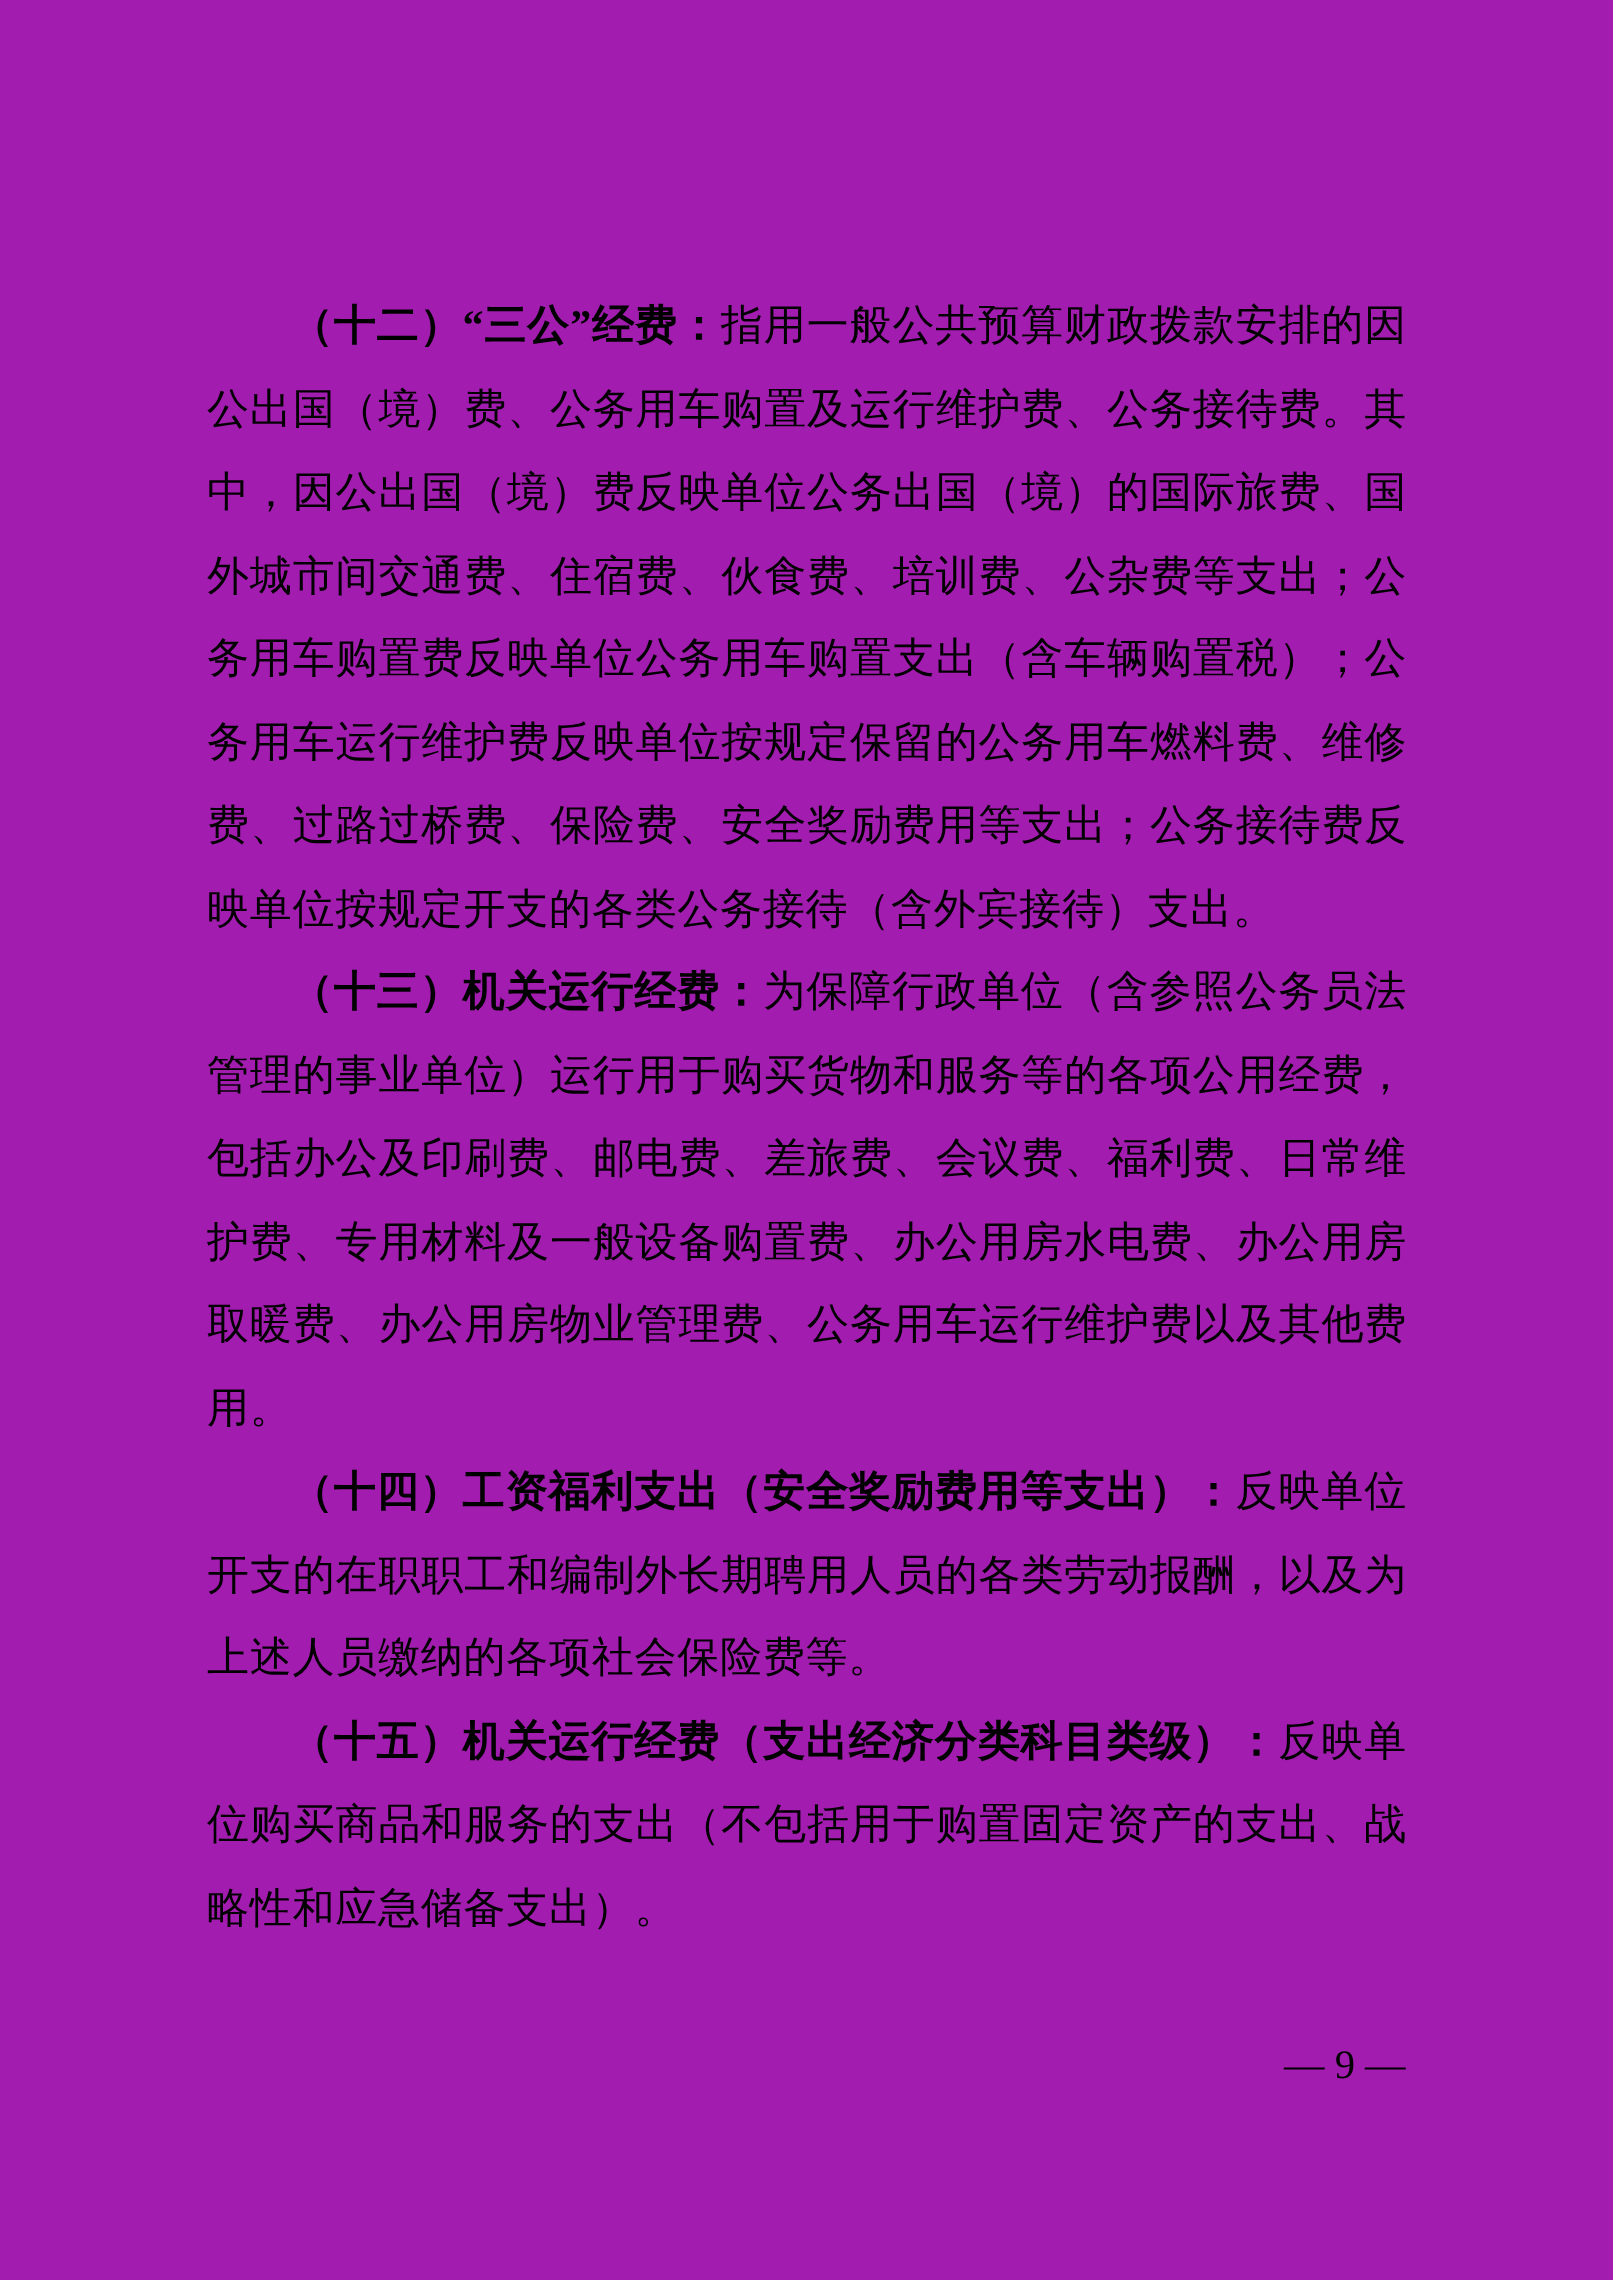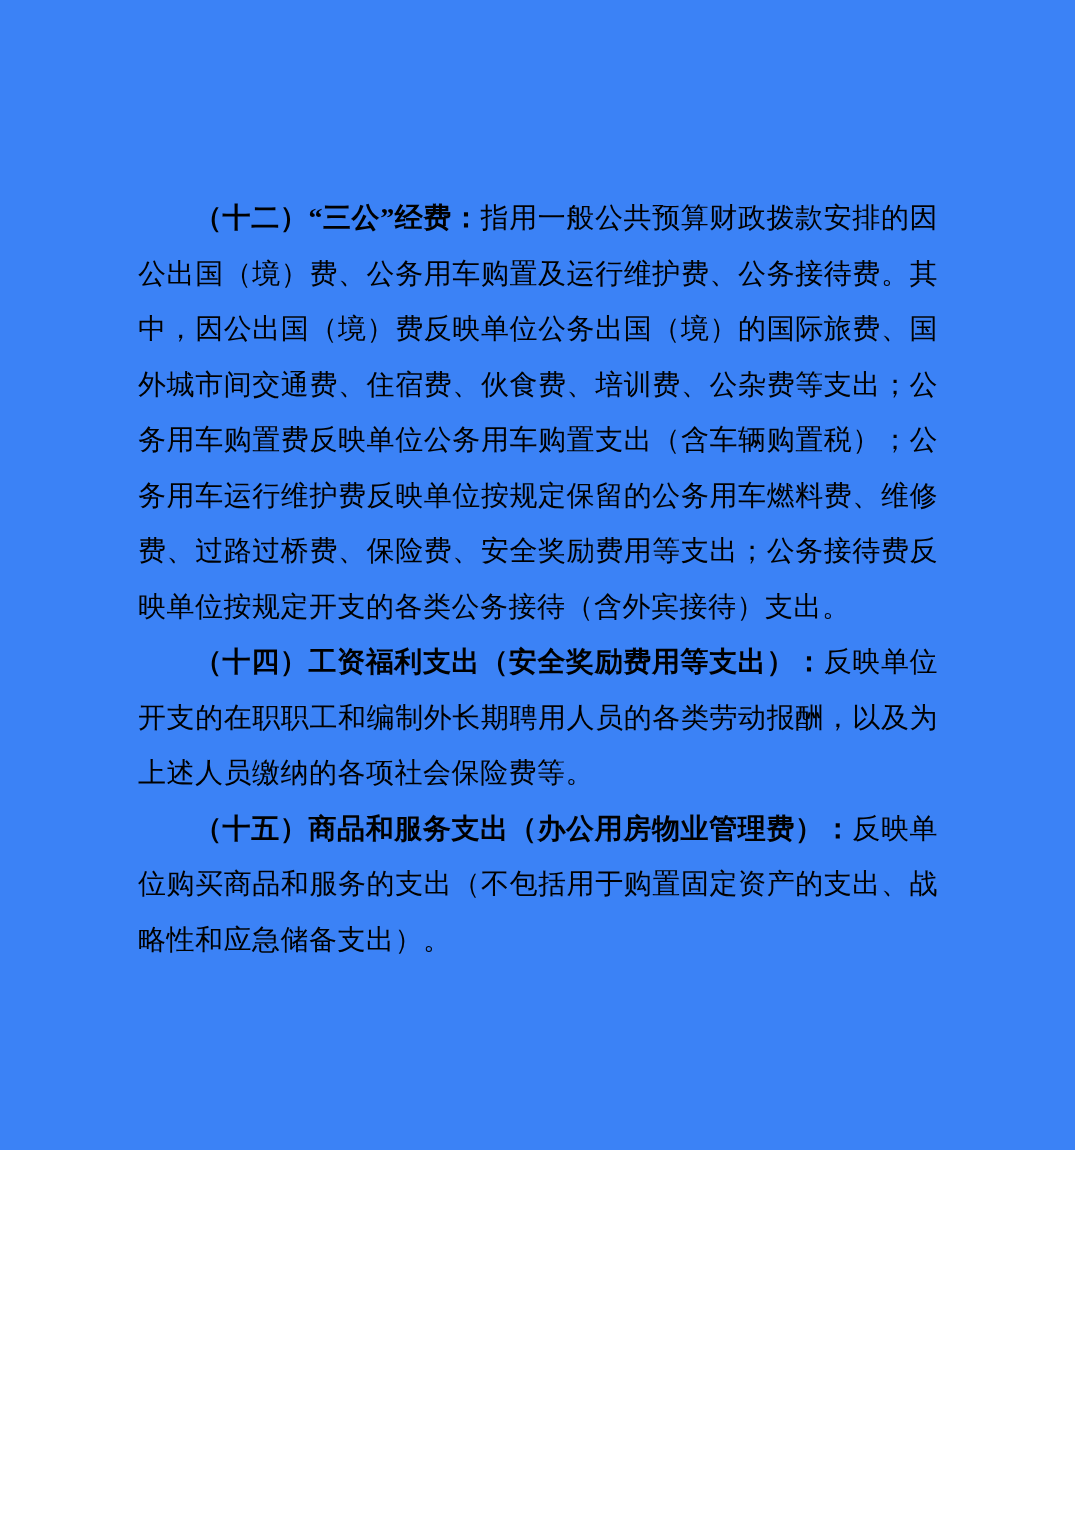"（十二）“三公”经费：指用一般公共预算财政拨款安排的因公出国（境）费、公务用车购" .page { background: #3b82f6 -> #a21caf; height: 1150px -> 1520px }
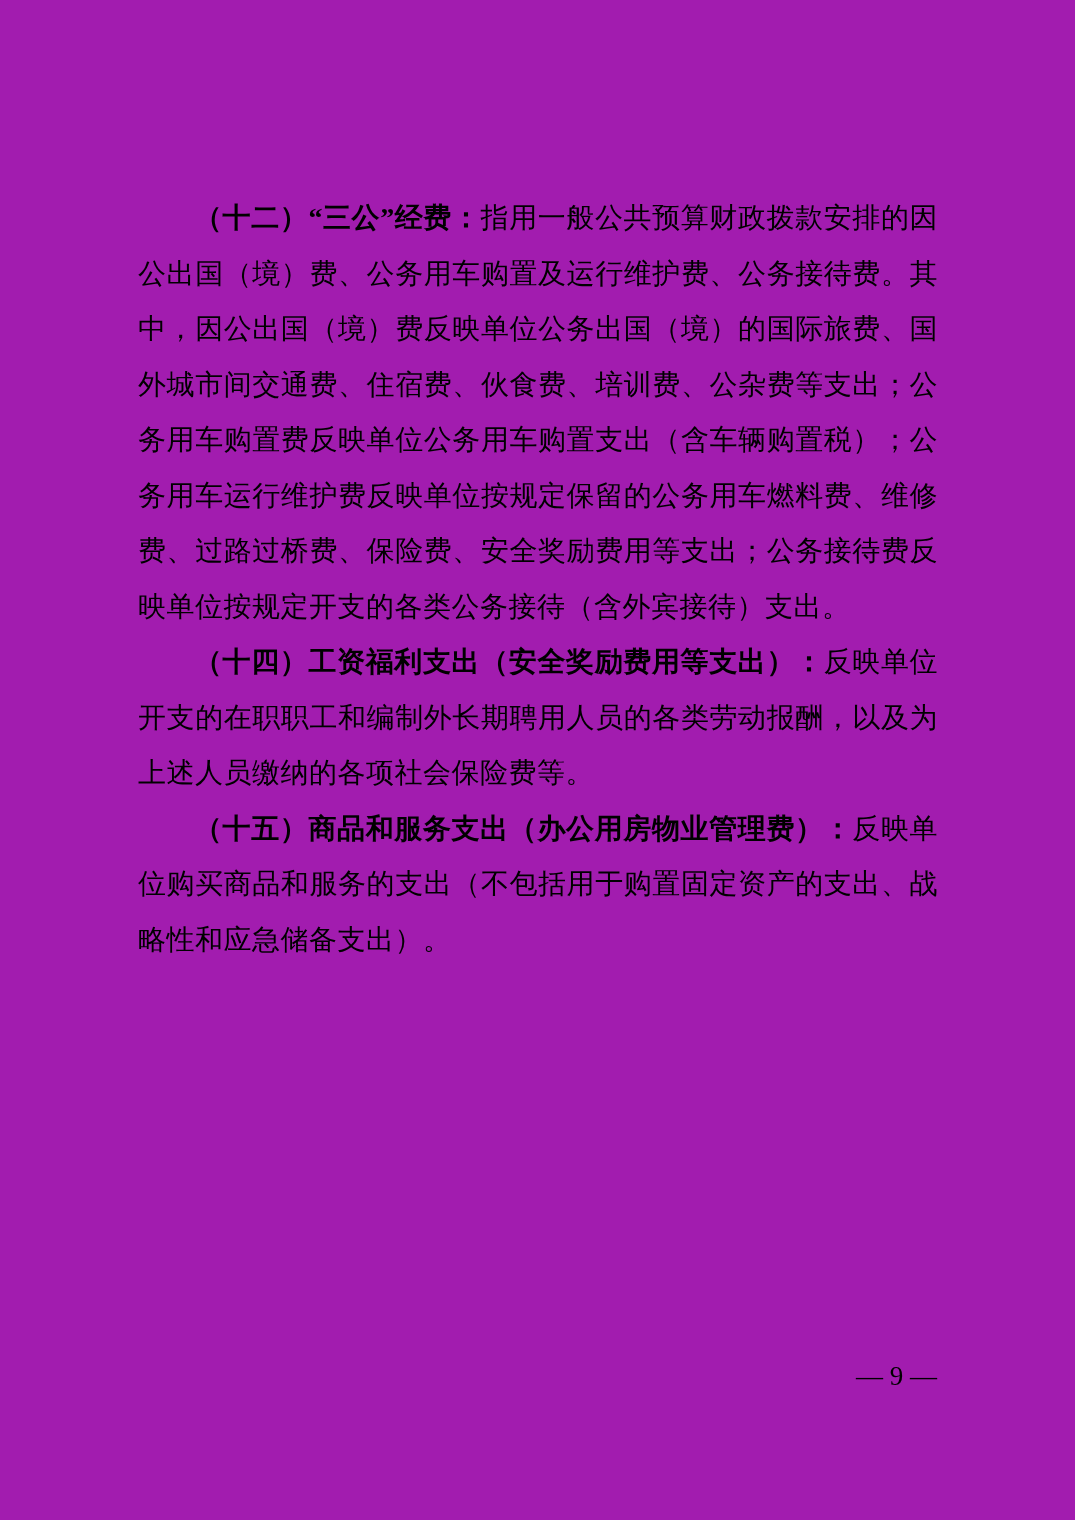"（十三）机关运行经费：为保障行政单位（含参照公务员法管理的事业单位）运行用于购买" p.para { html: none -> <p><span>（十三）机关运行经费：</span><span>为保障行政单位（含参照公务员法管理的事业单位）运行用于购买货物和服务等的各项公用经费，包括办公及印刷费、邮电费、差旅费、会议费、福利费、日常维护费、专用材料及一般设备购置费、办公用房水电费、办公用房取暖费、办公用房物业管理费、公务用车运行维护费以及其他费用。</span></p> }
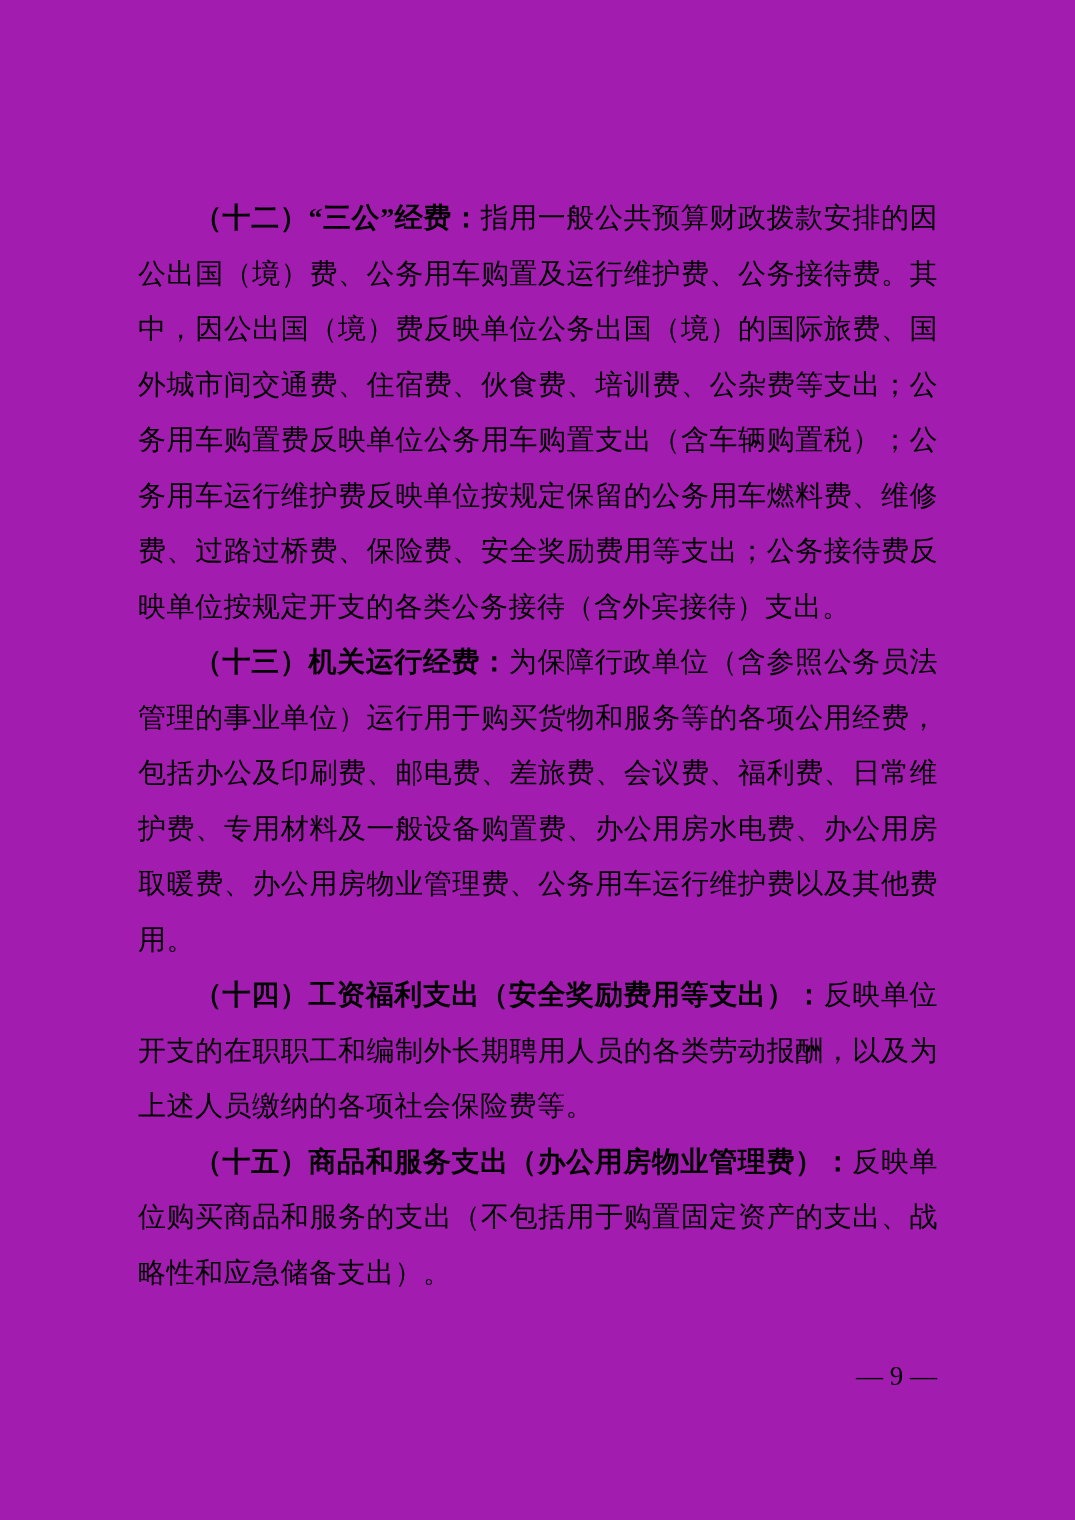"（十五）商品和服务支出（办公用房物业管理费）：" span.lead { text: 商品和服务支出（办公用房物业管理费 -> 机关运行经费（支出经济分类科目类级 }
